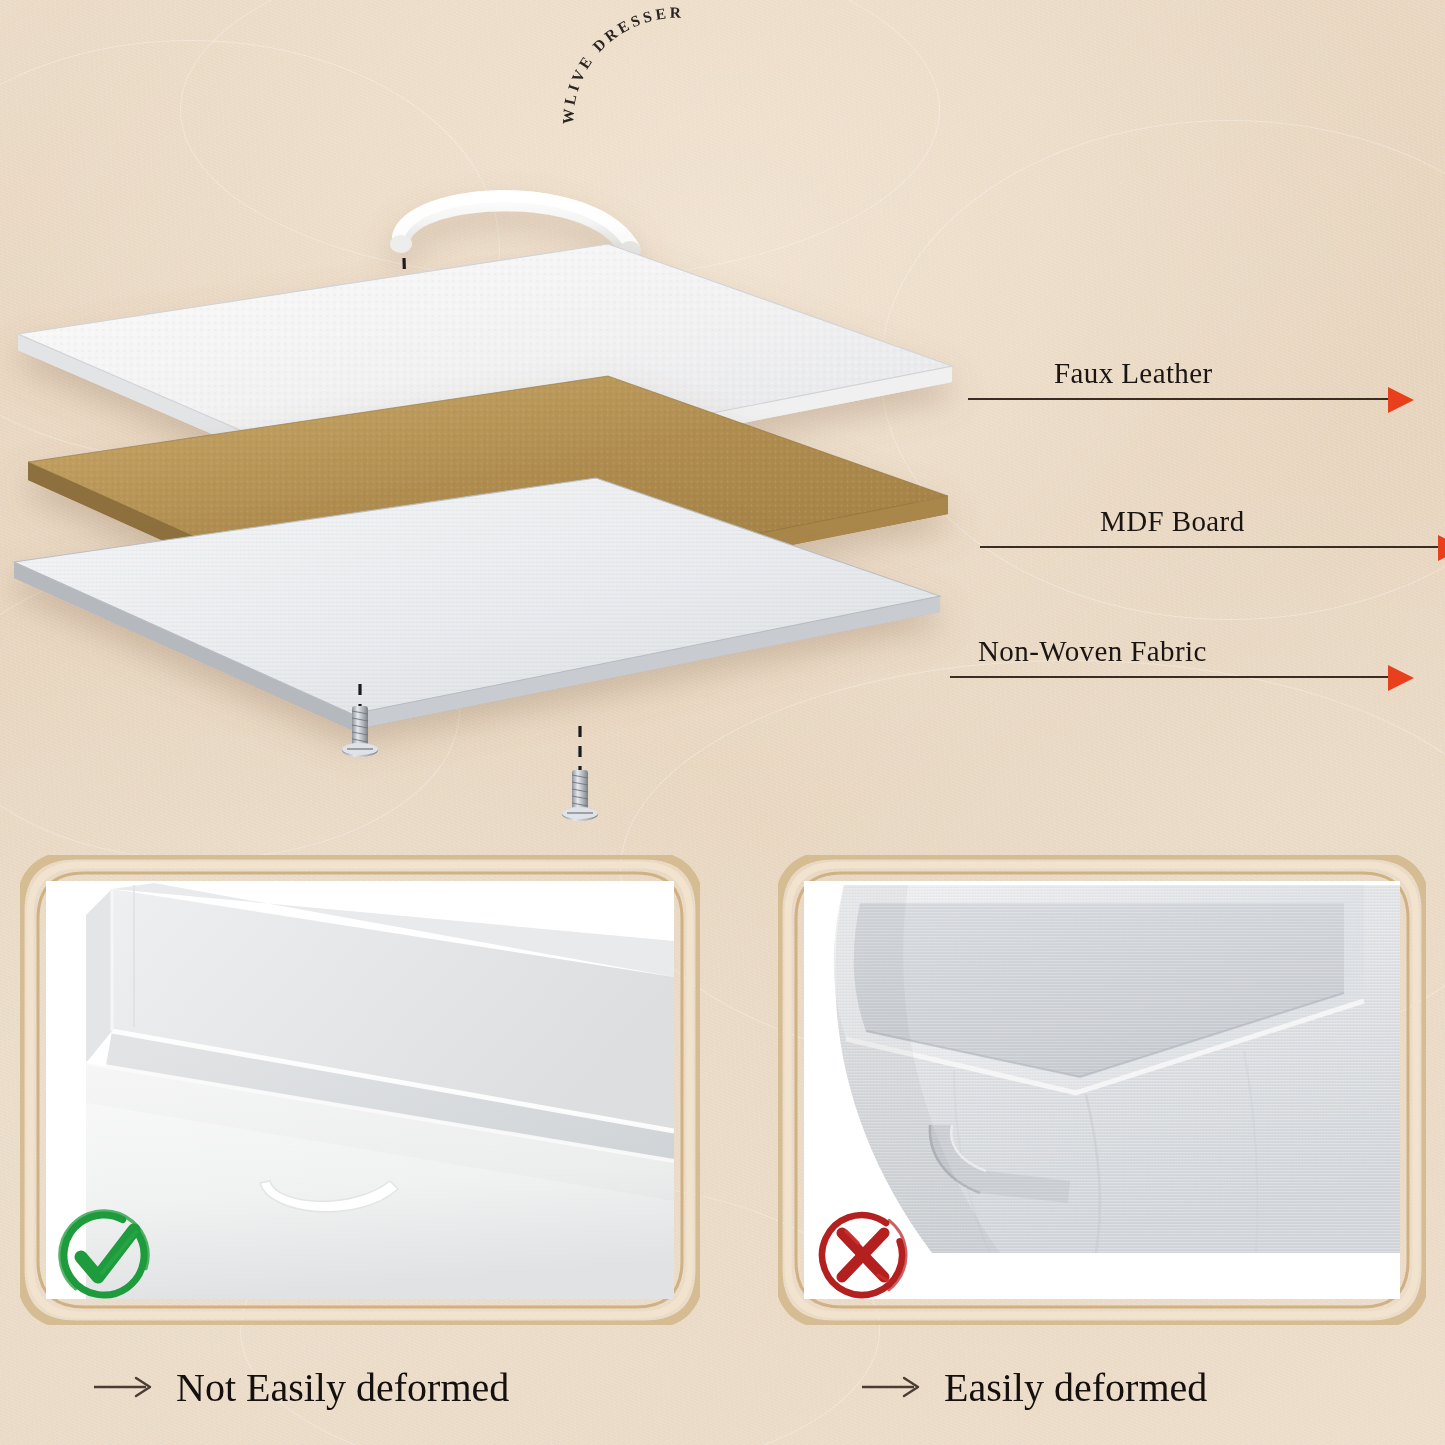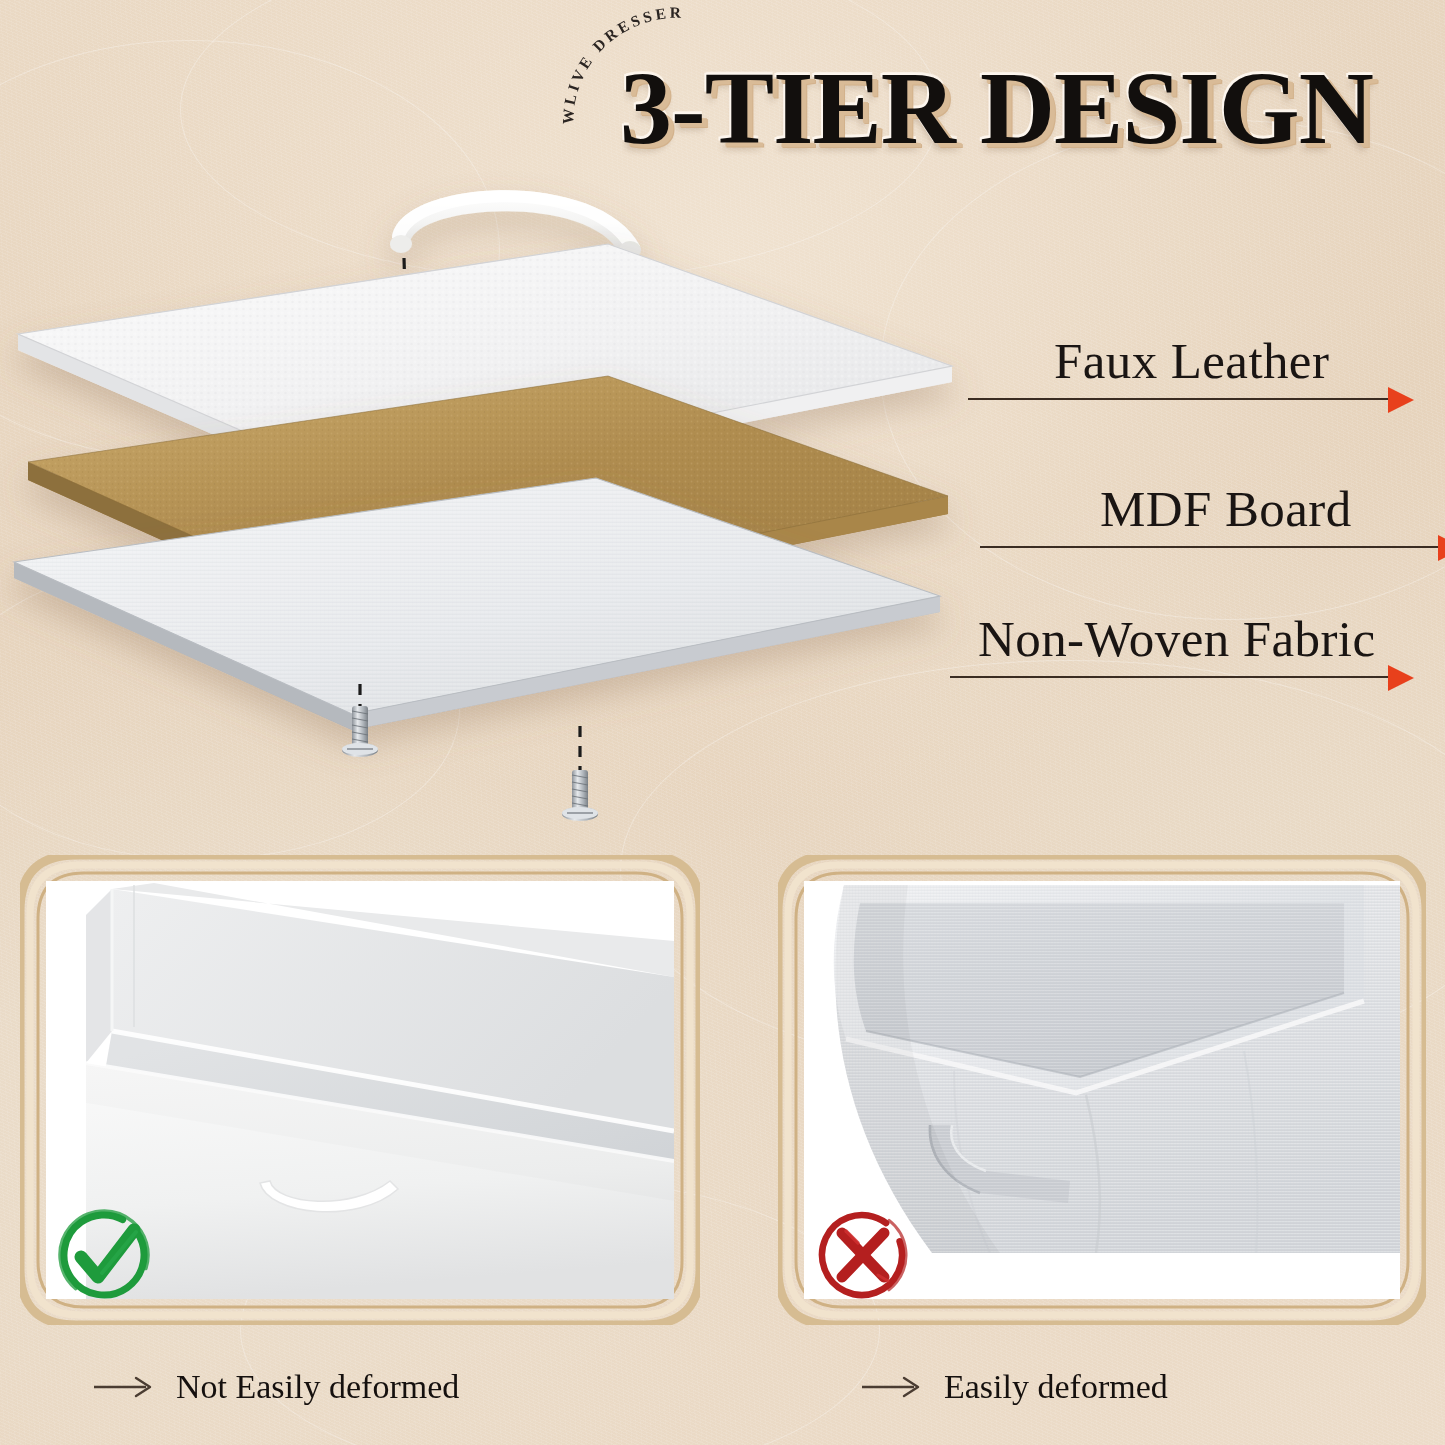"3-TIER DESIGN" div { html: <div>3-TIER DESIGN</div> -> none }
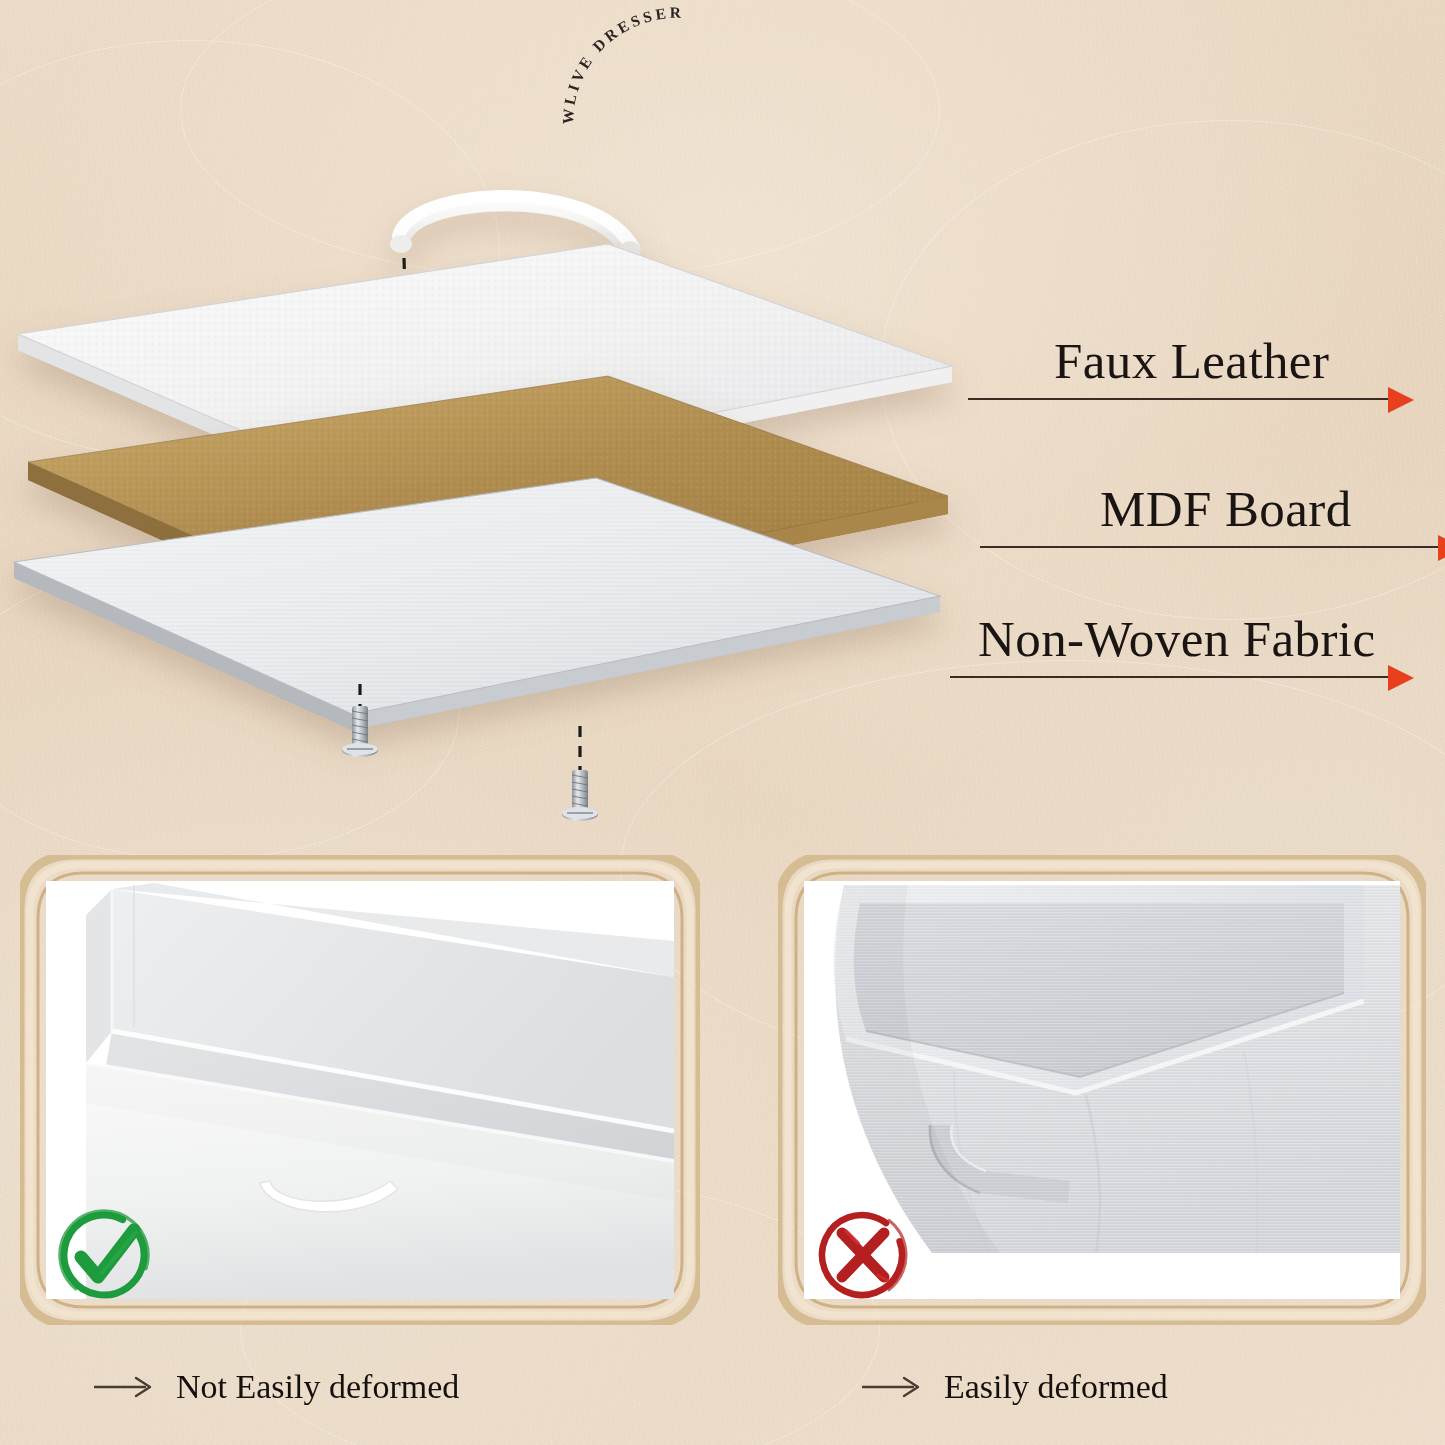"Faux Leather" .callout .ctext { font-size: 51px -> 29px }
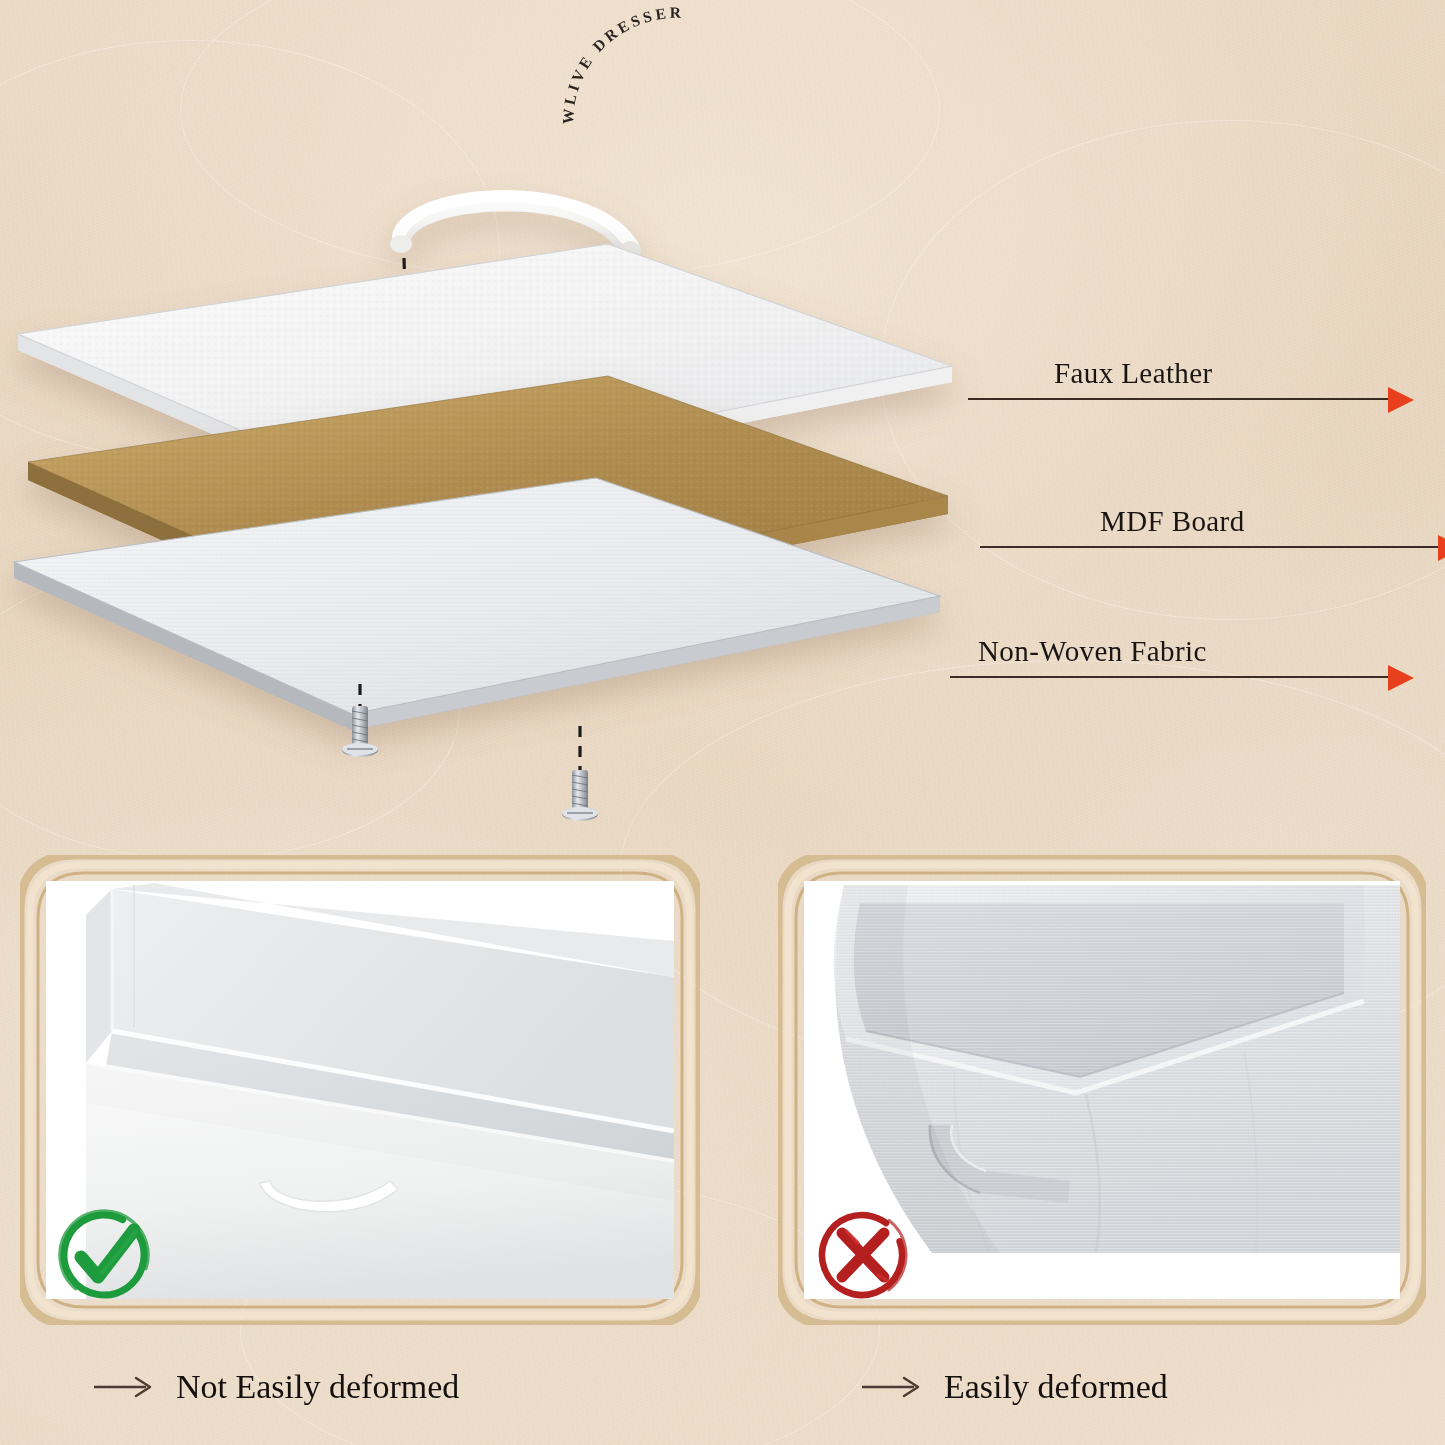"Not Easily deformed" .caption { font-size: 34px -> 40px }
